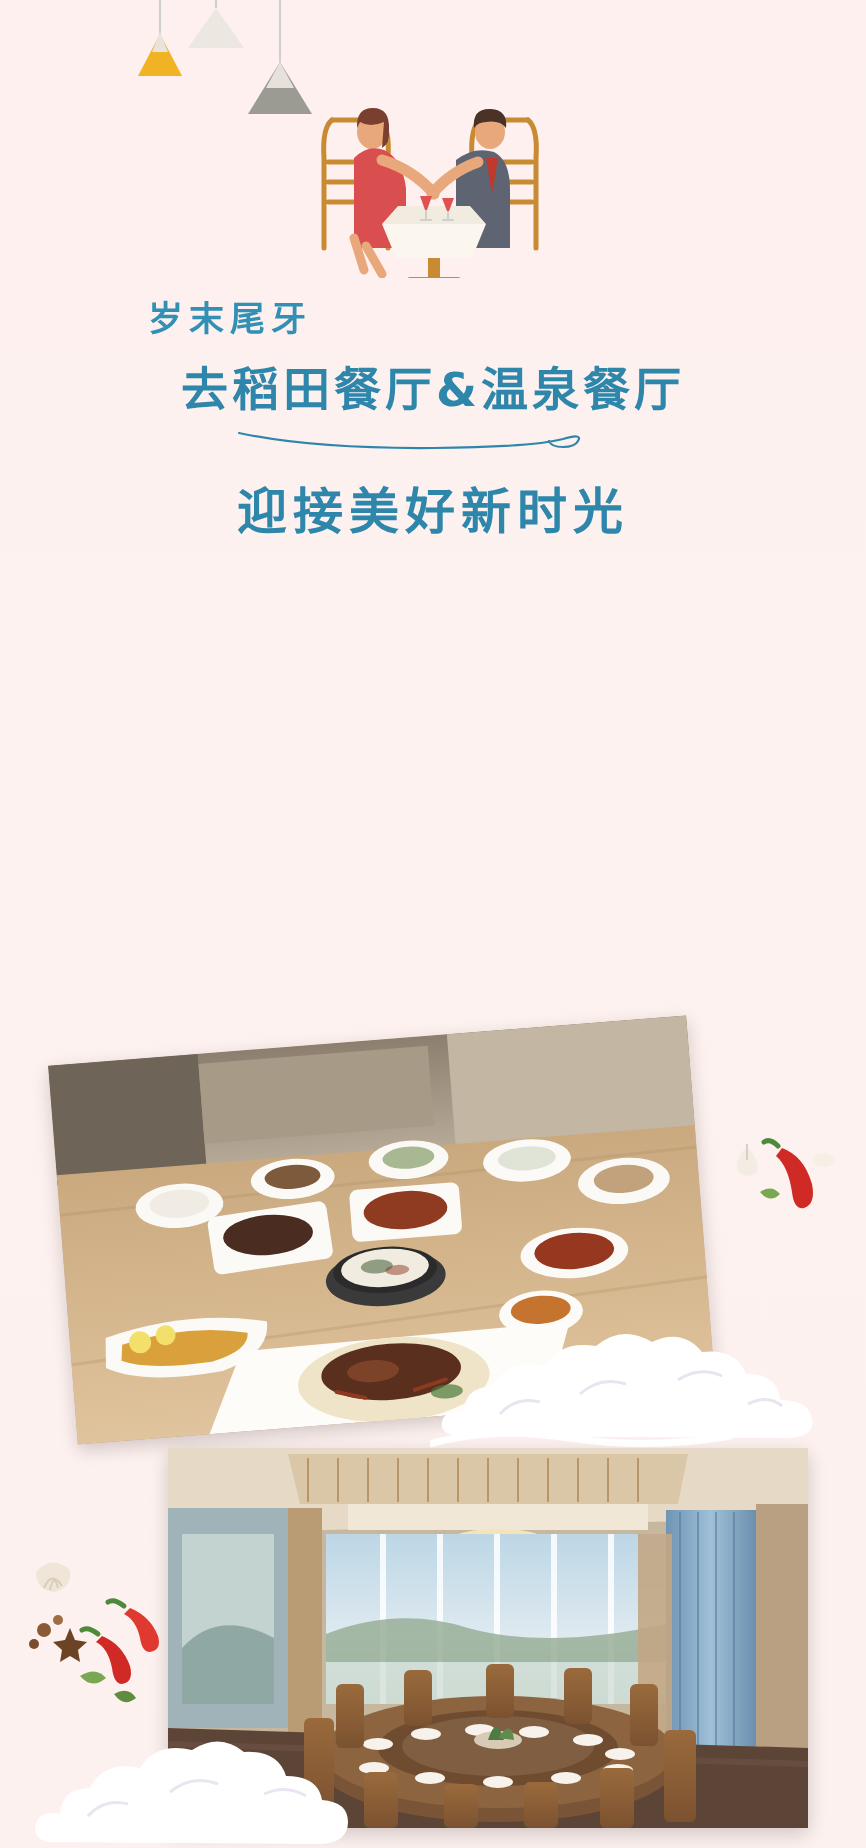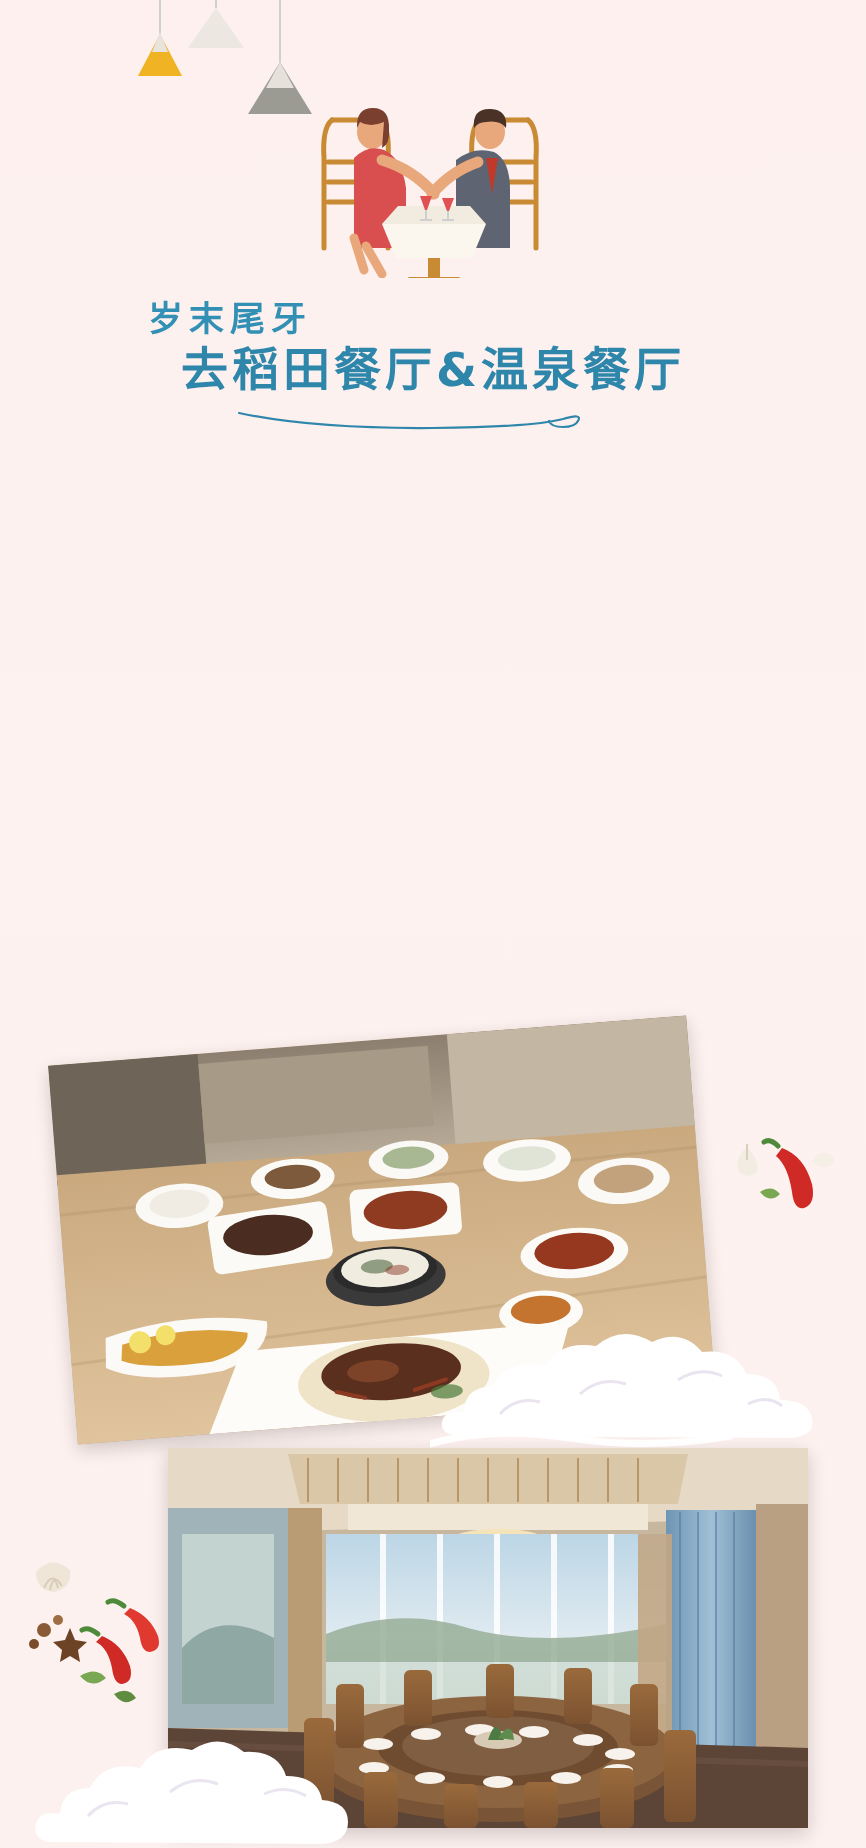"去稻田餐厅&温泉餐厅" .hl-line2 { margin-top: 4px -> 24px }
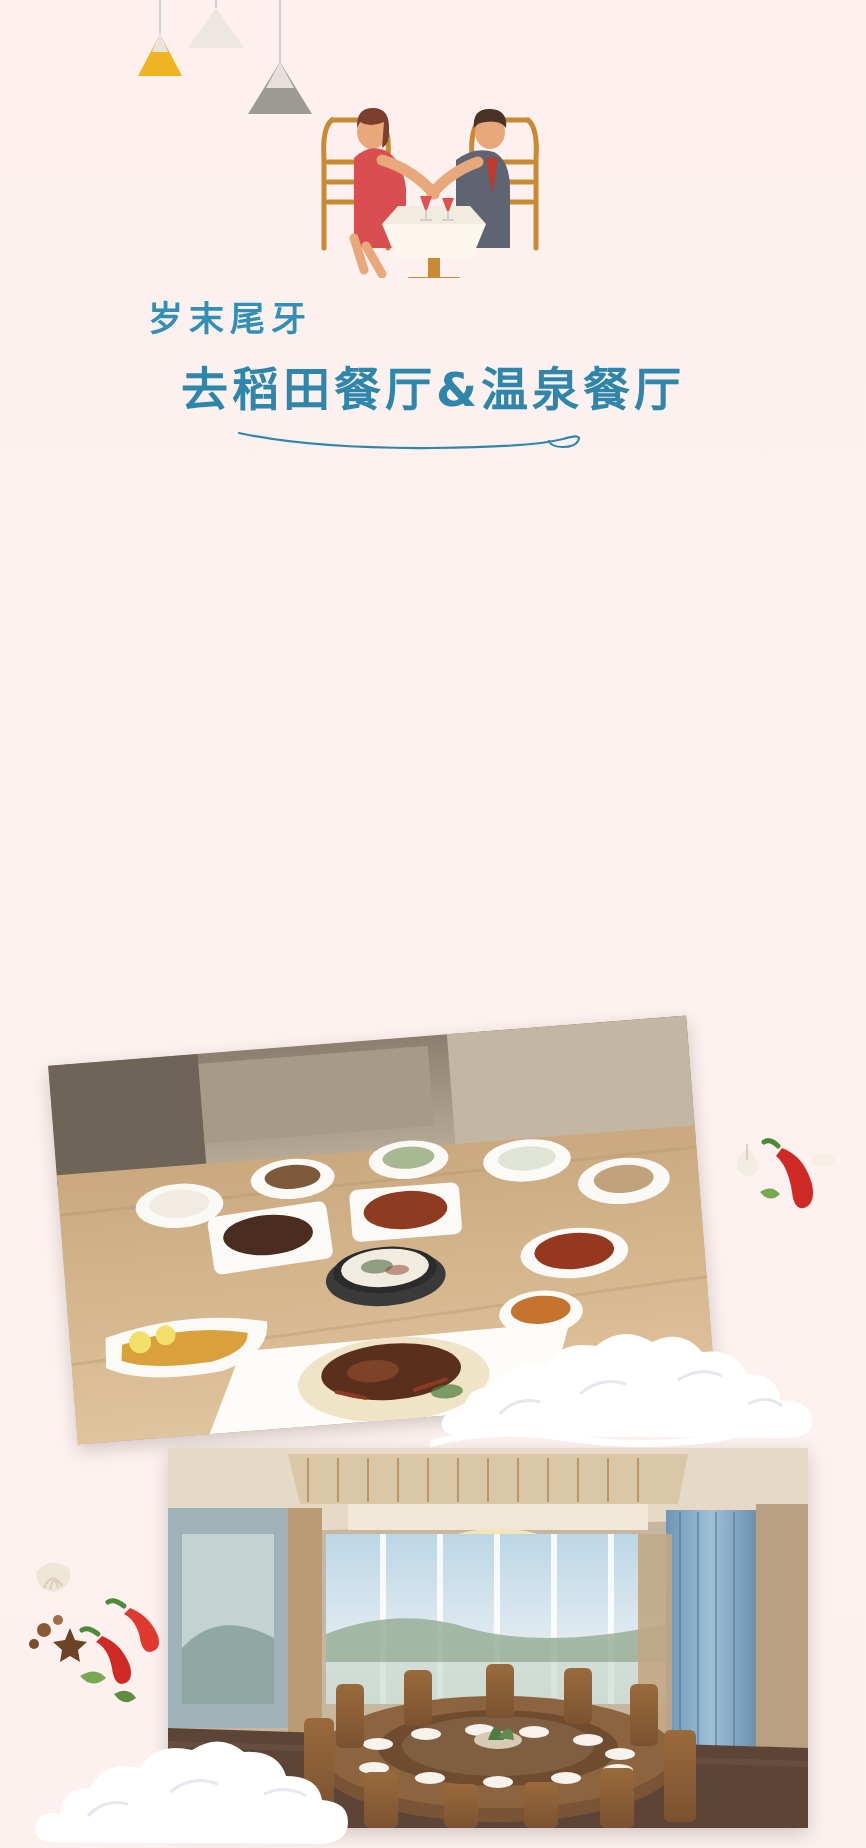"迎接美好新时光" div.hl-line3 { html: none -> <div>迎接美好新时光</div> }
